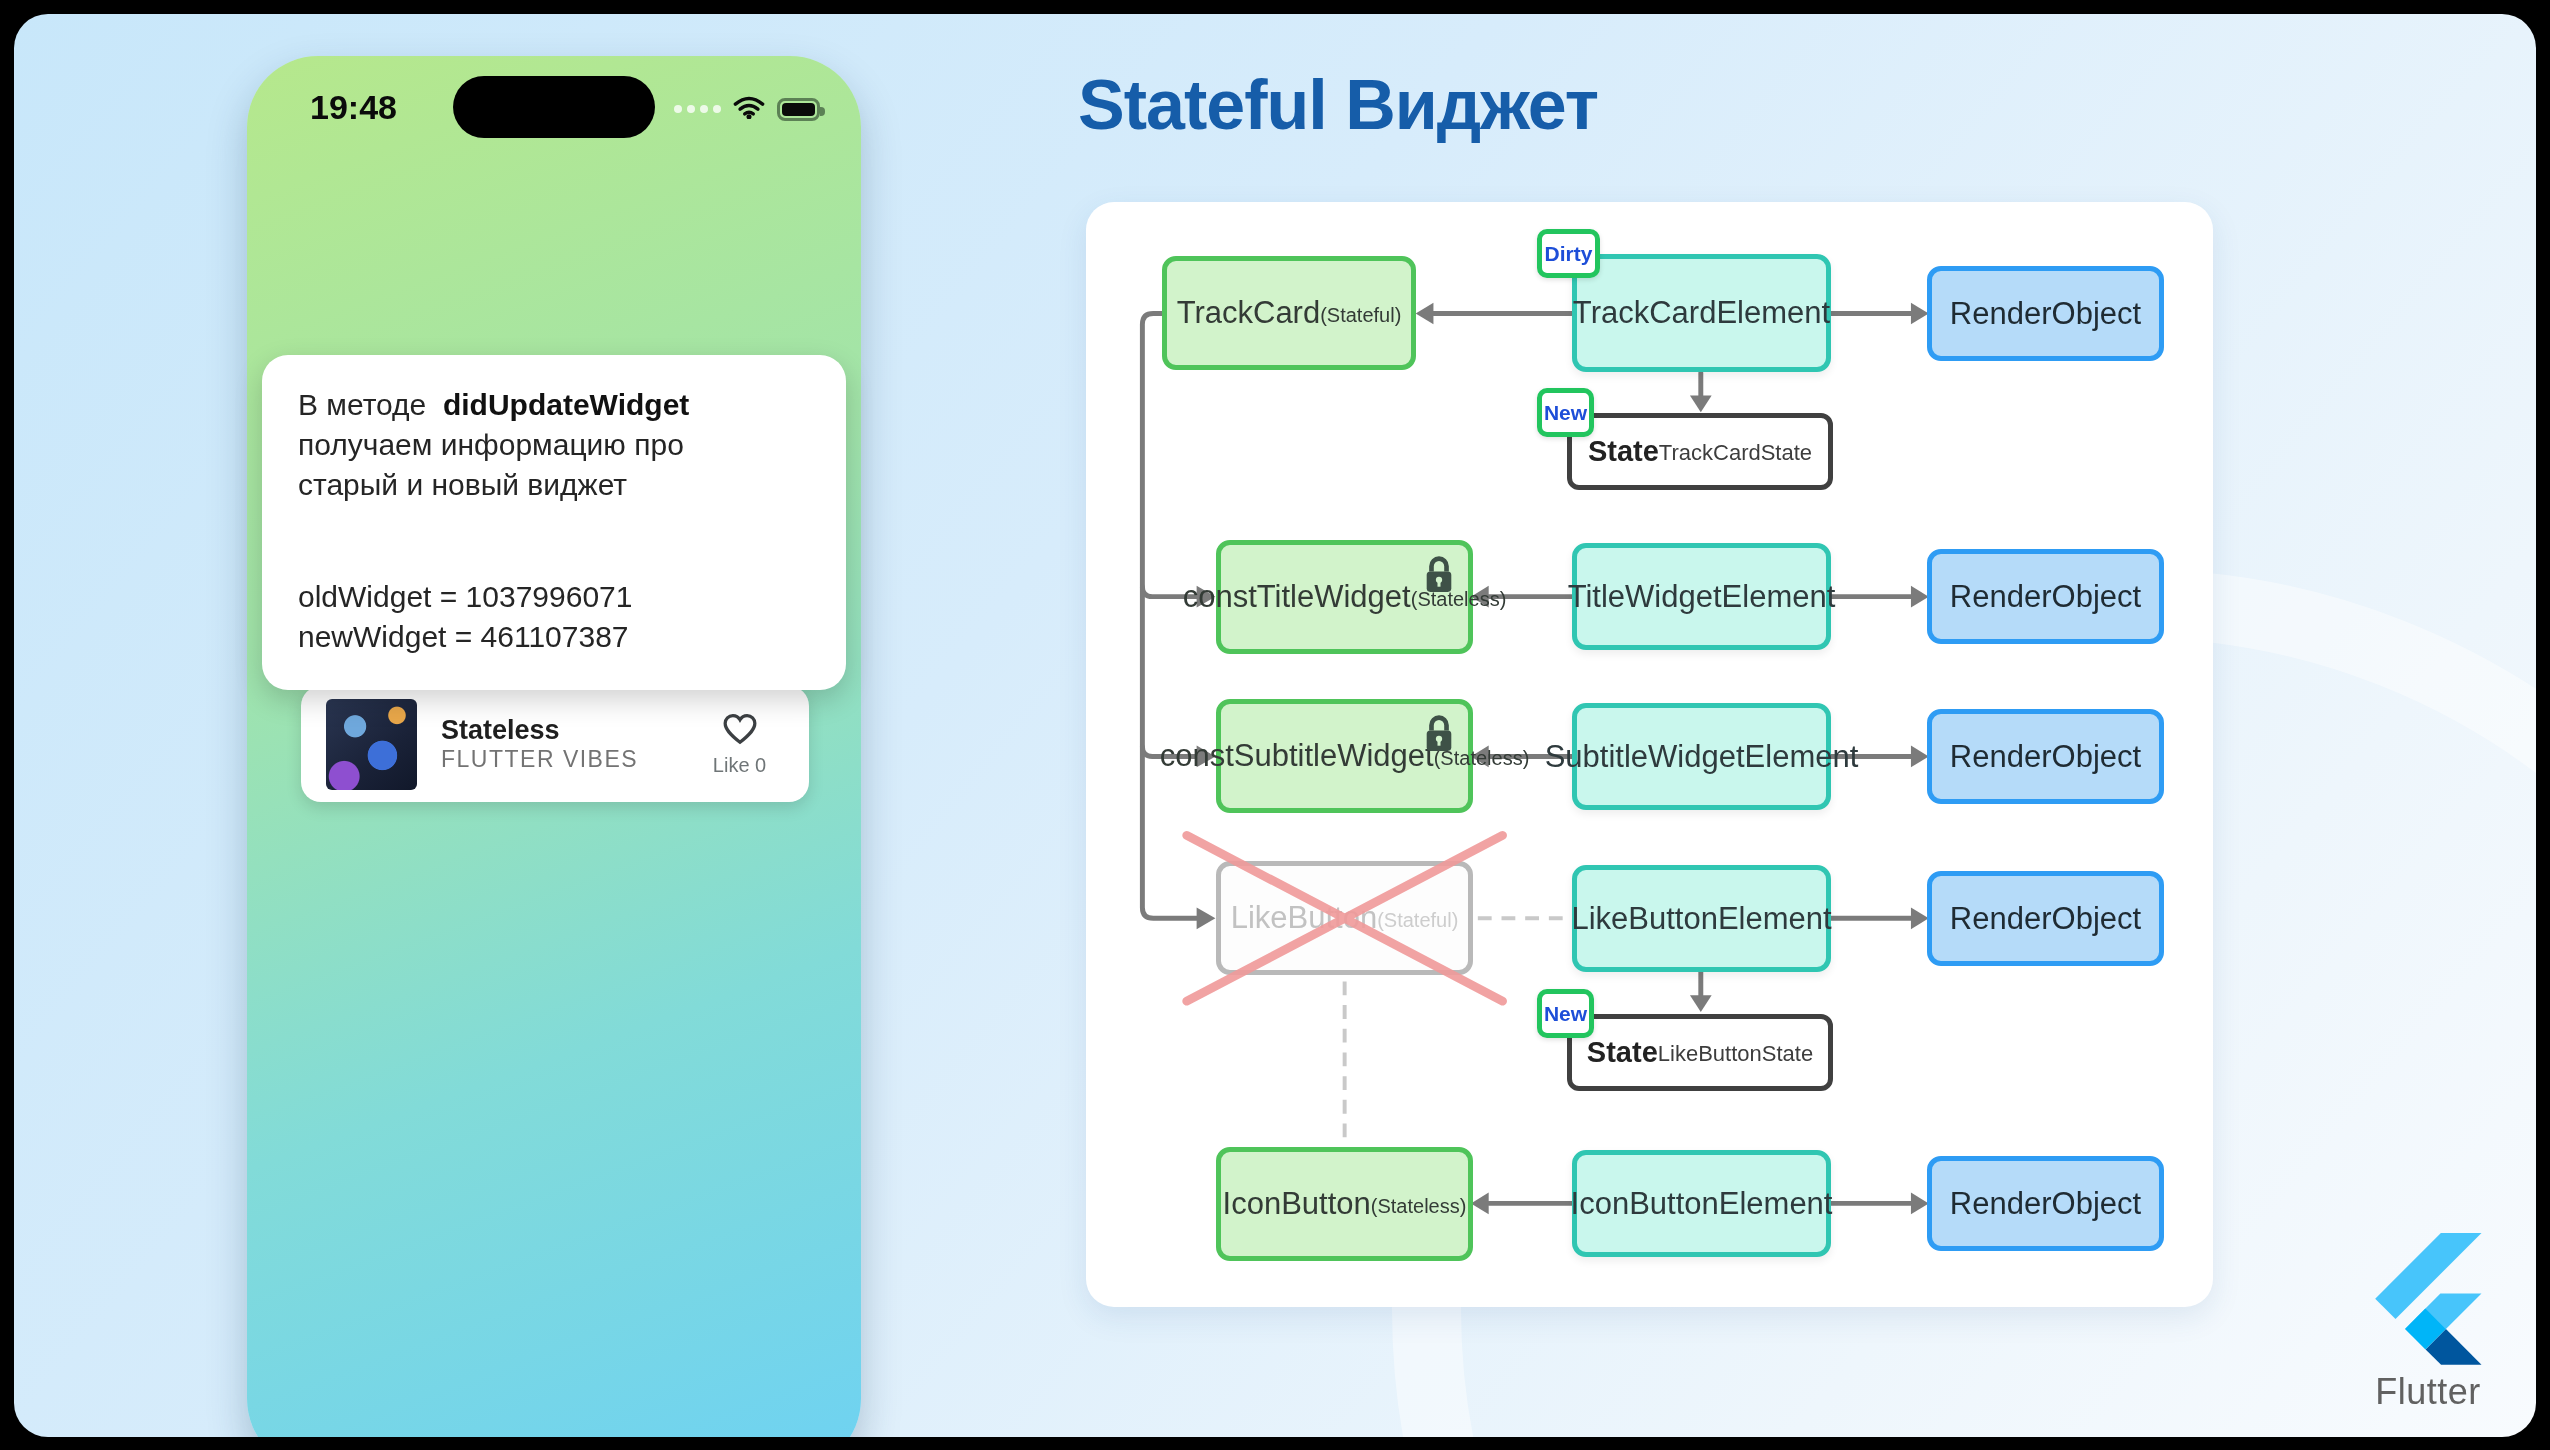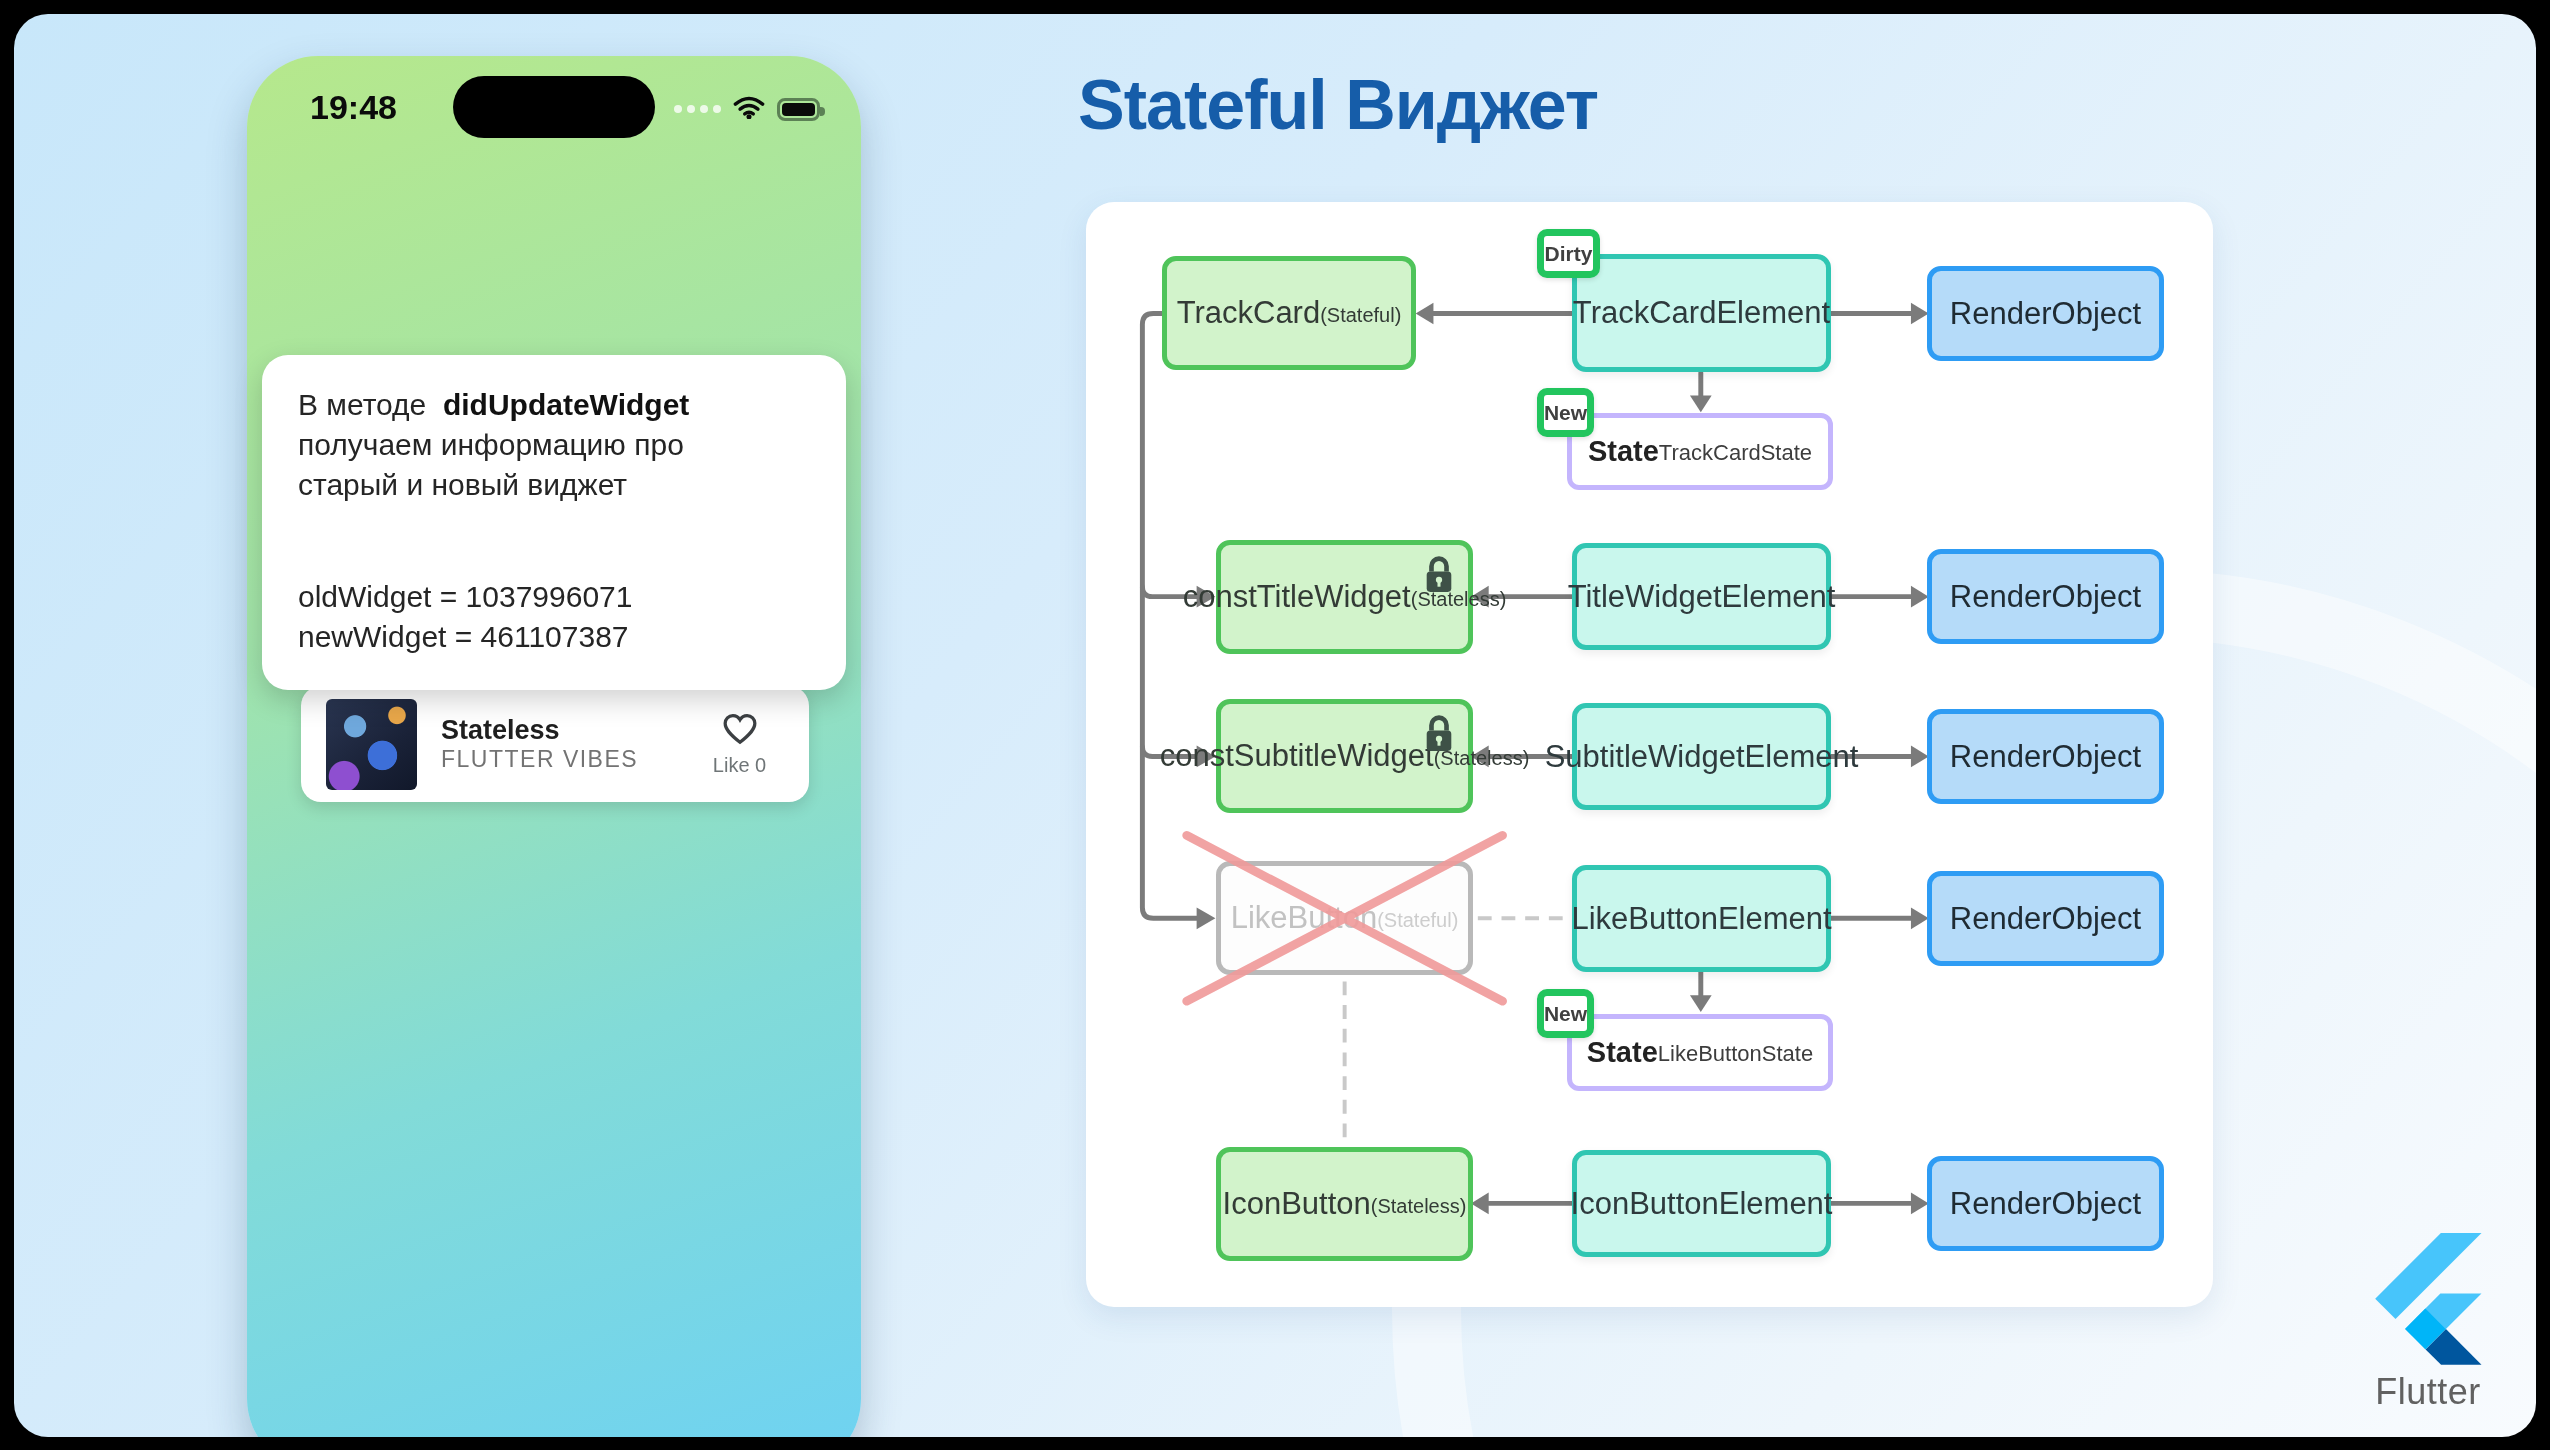"Dirty" .badge { border: 7px solid #22c55e -> 5px solid #22c55e; color: #404040 -> #1d4ed8 }
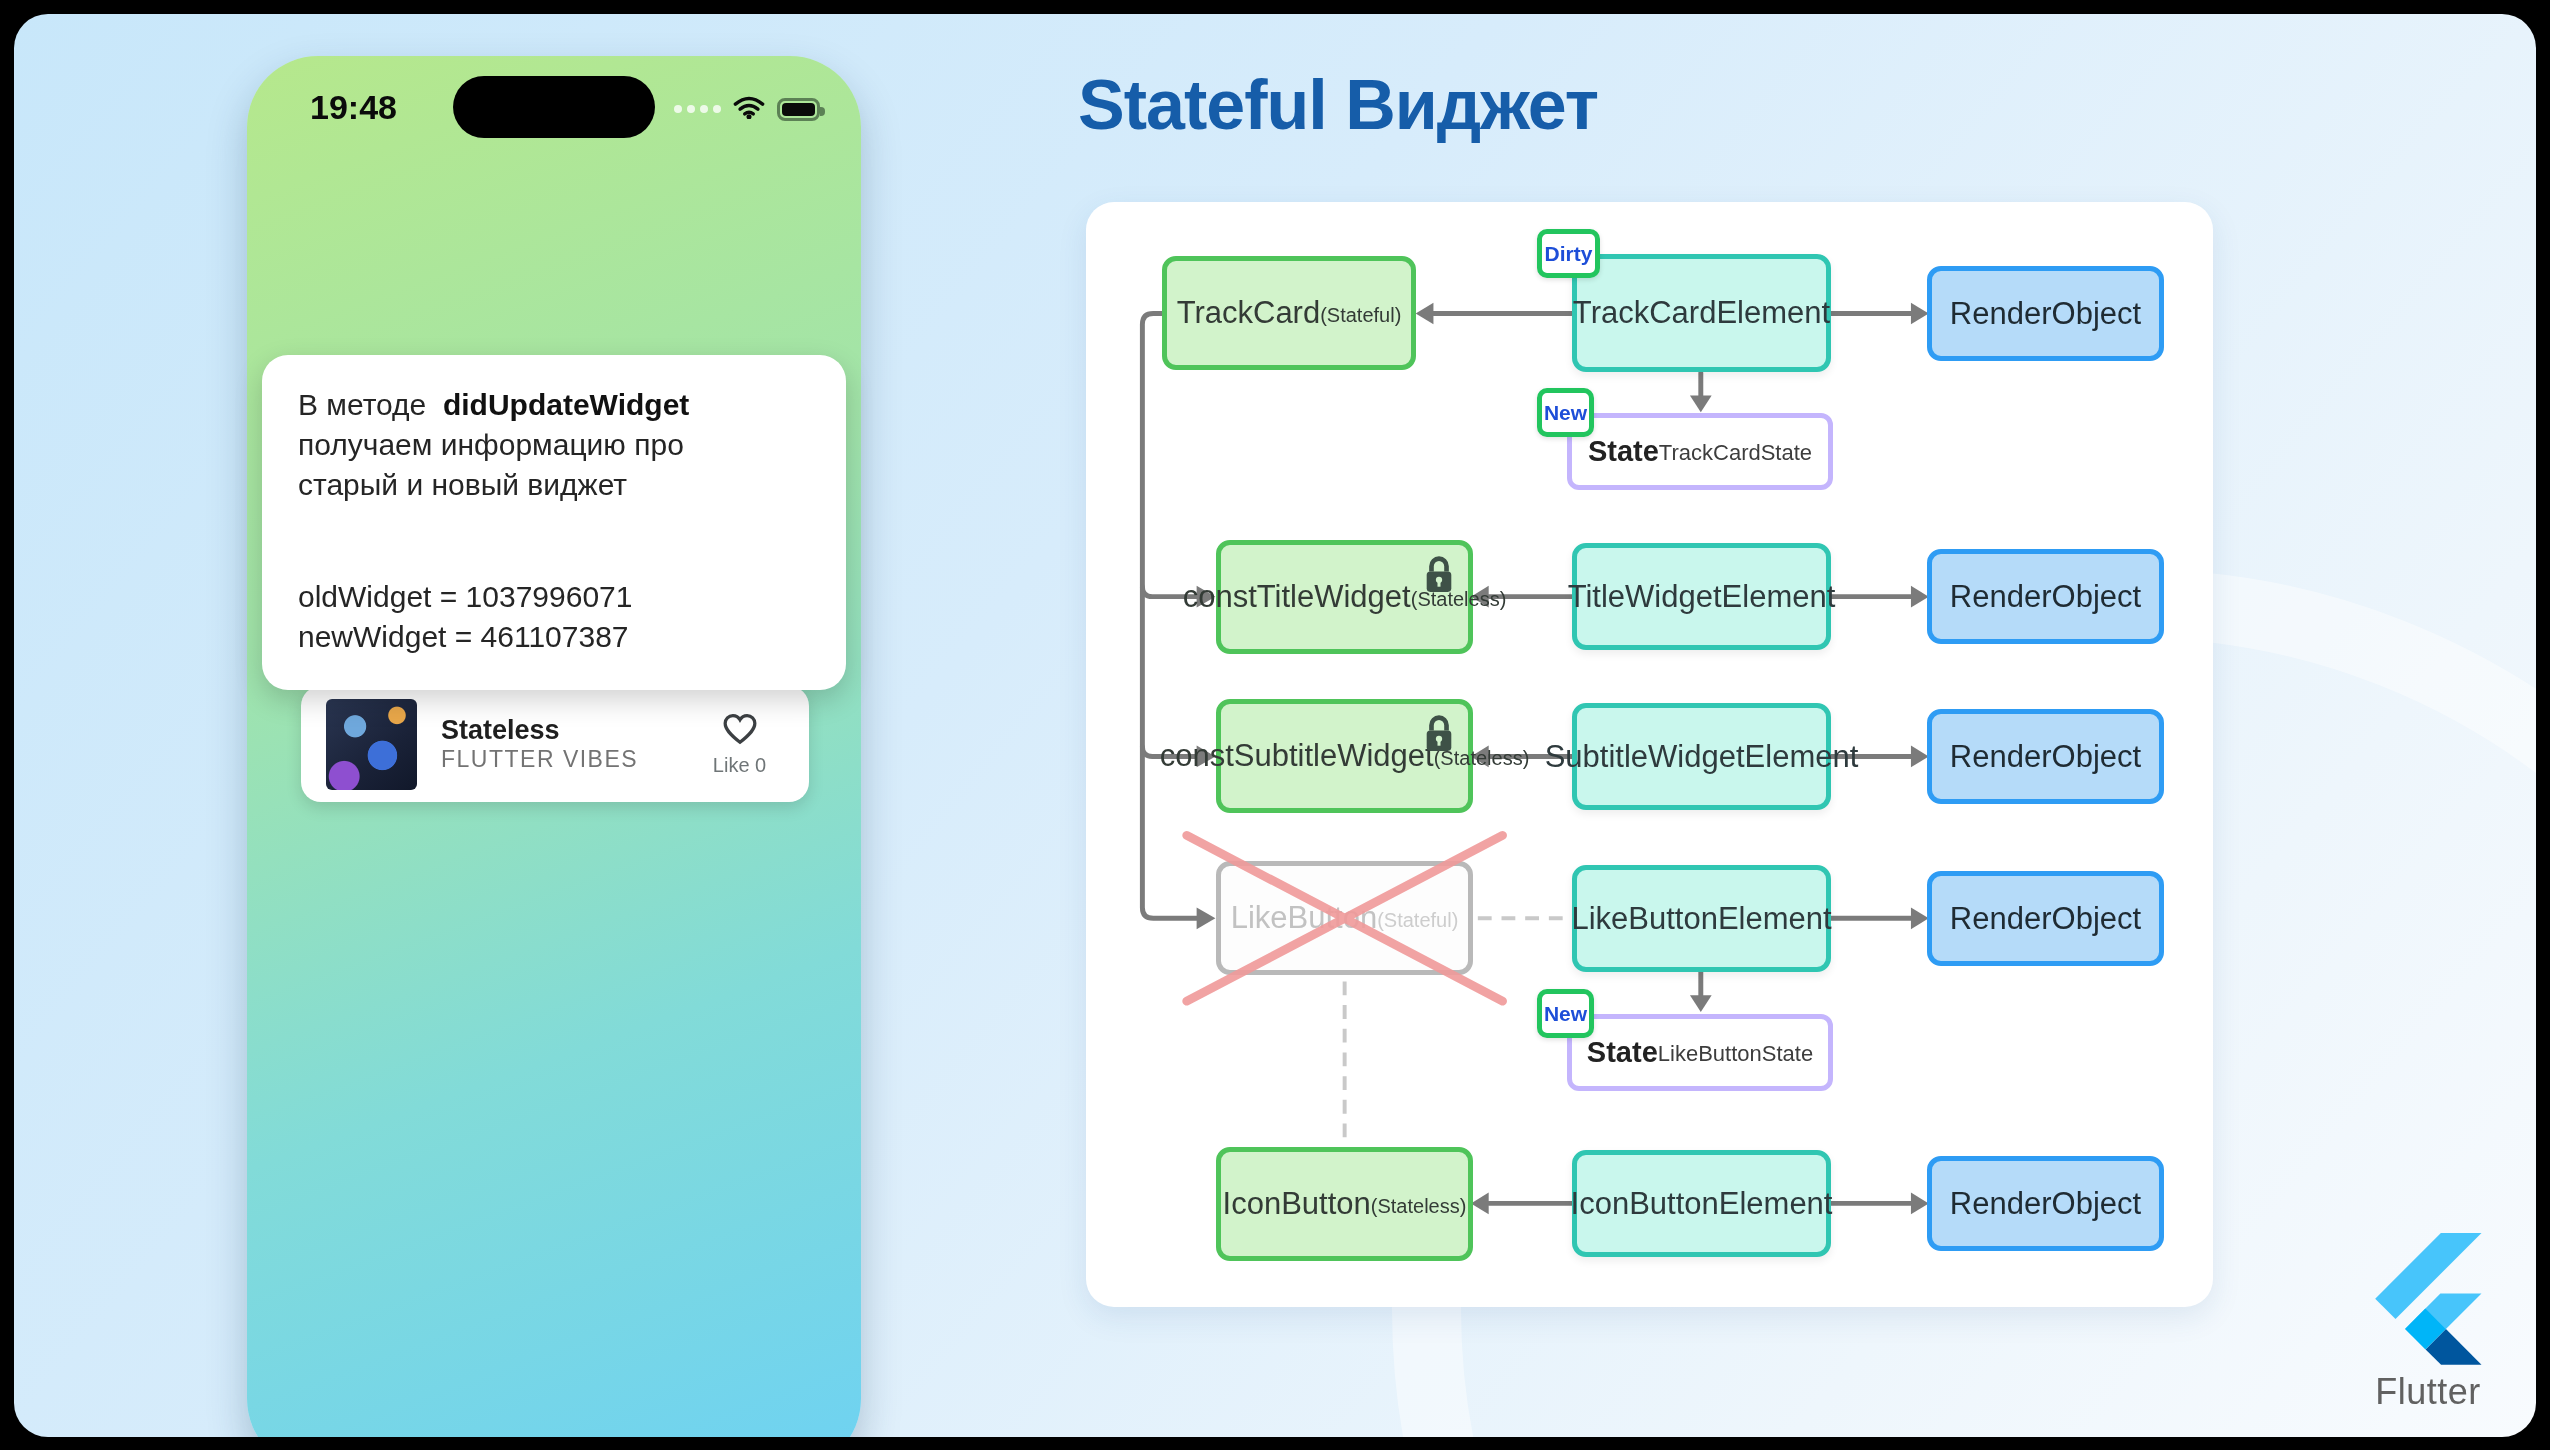"State" .st-box { border: 5px solid #c4b5fd -> 5px solid #404040 }
